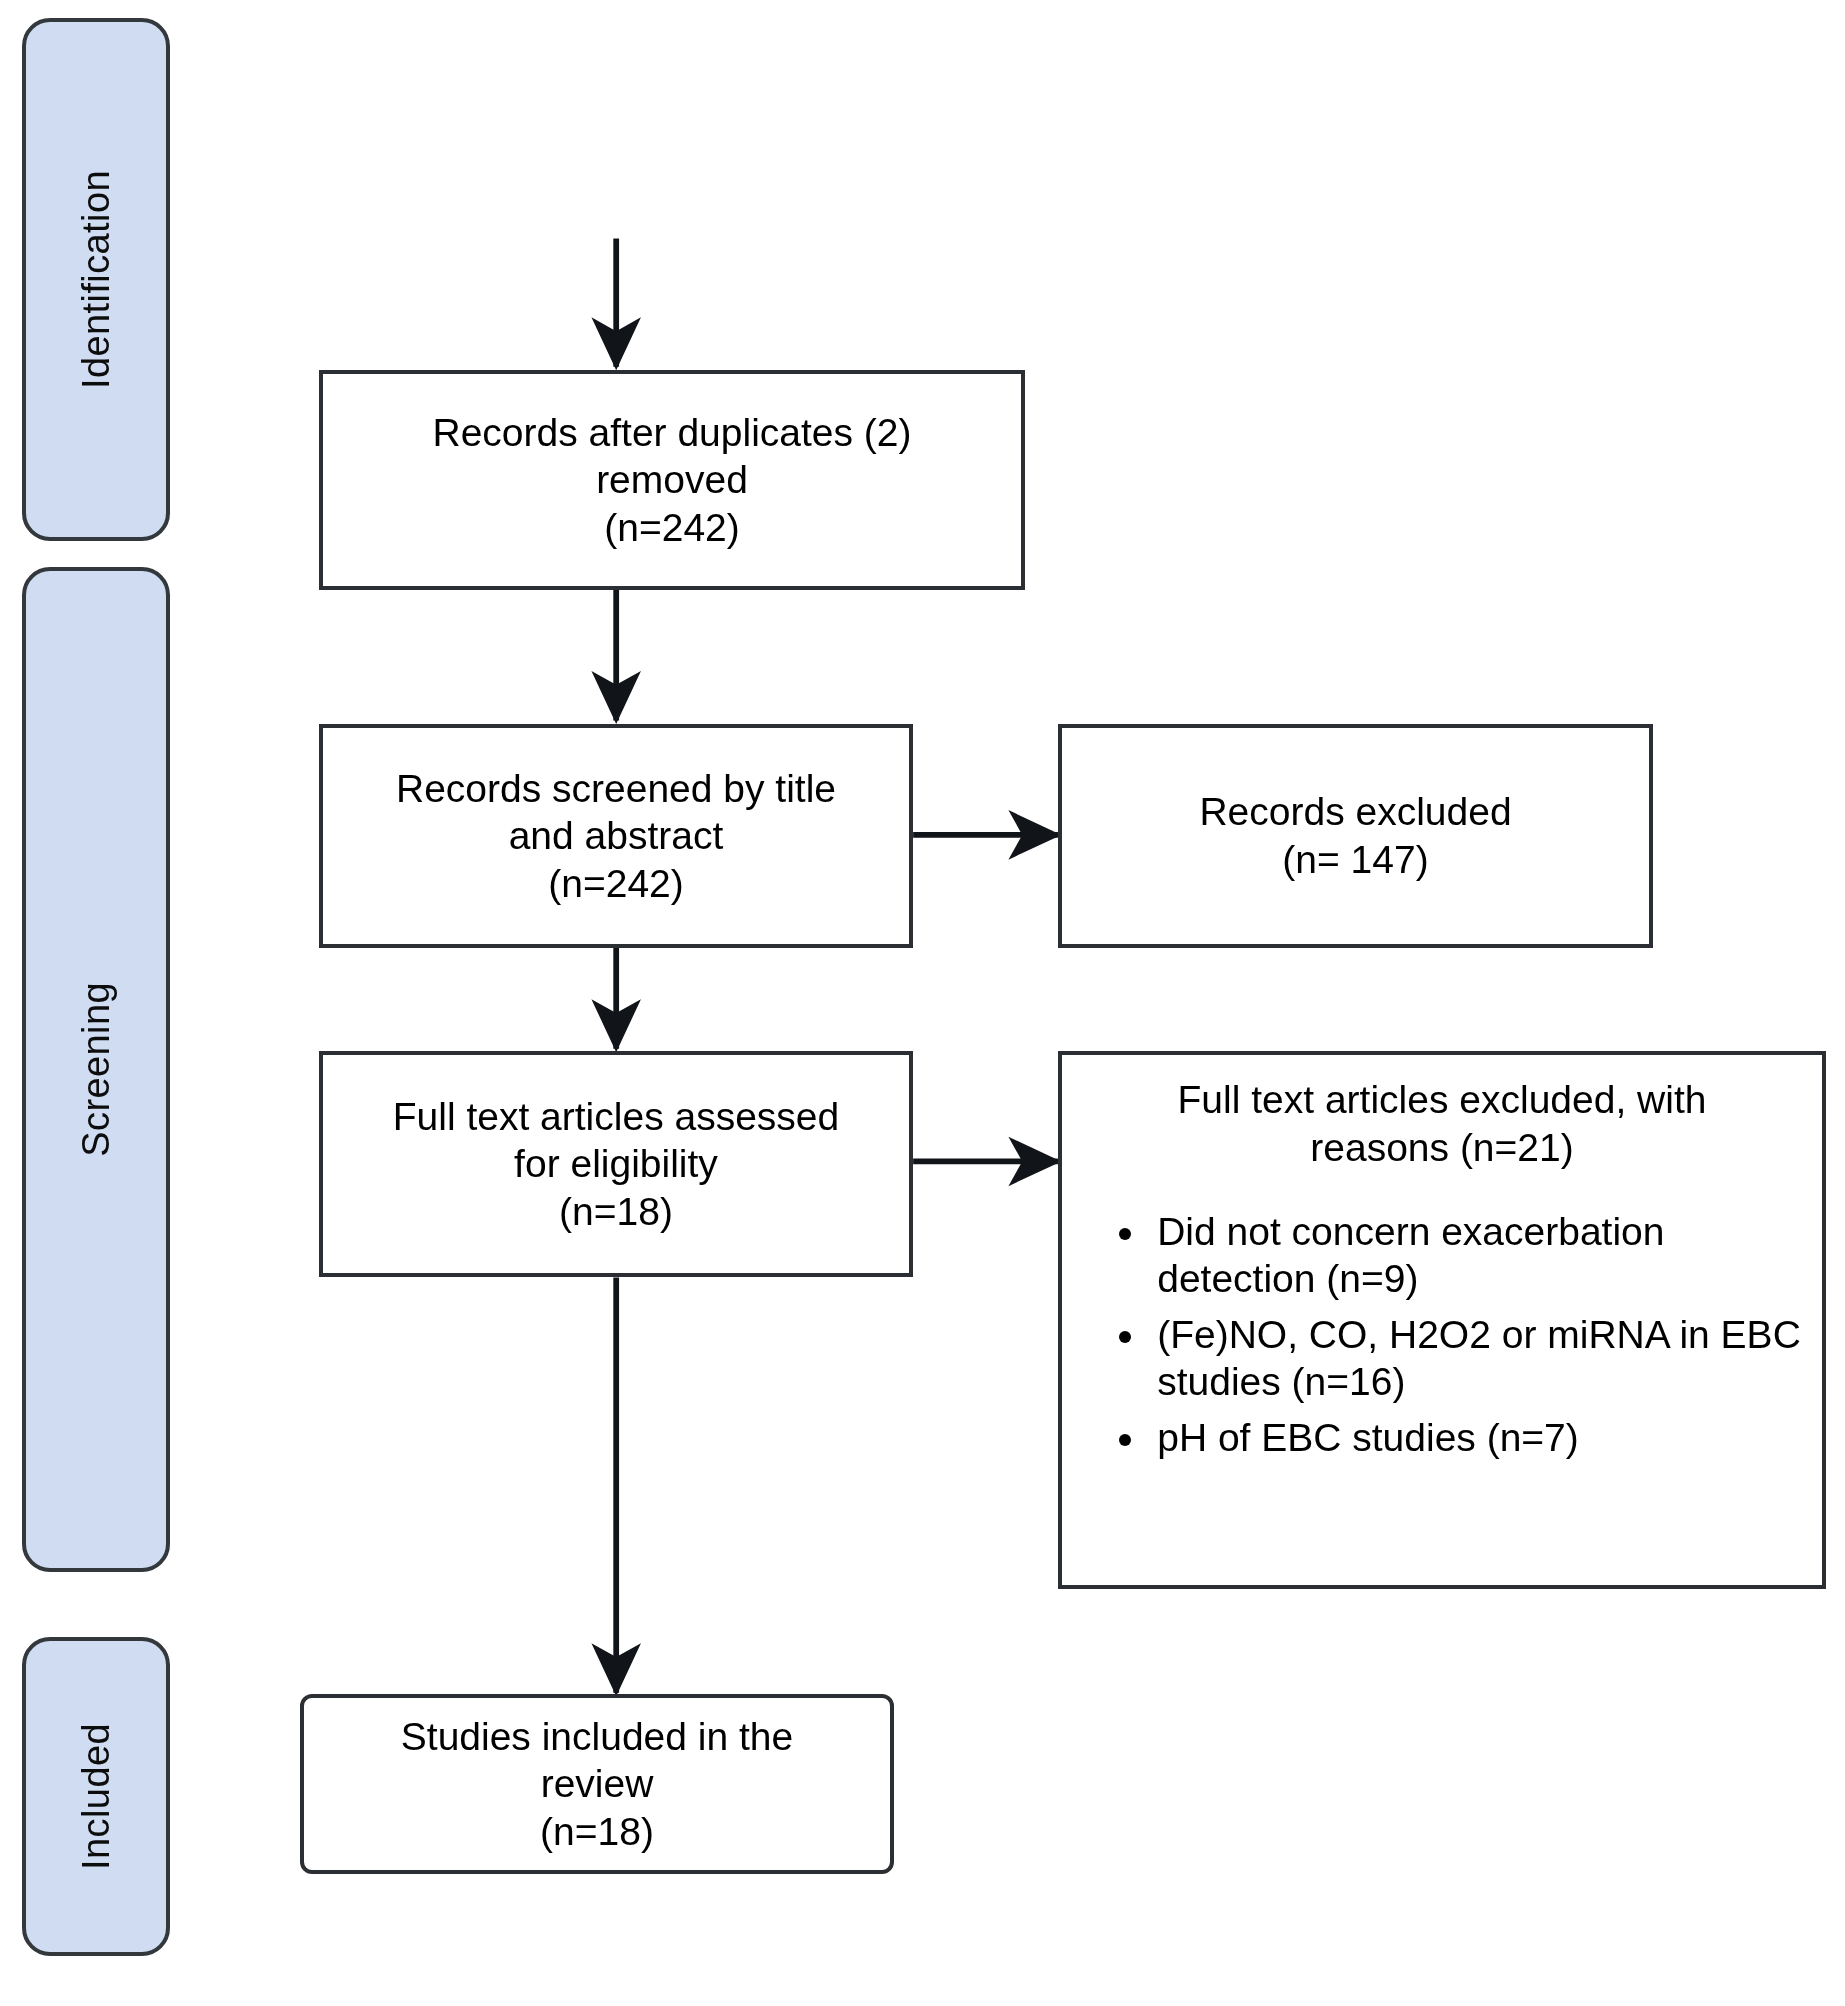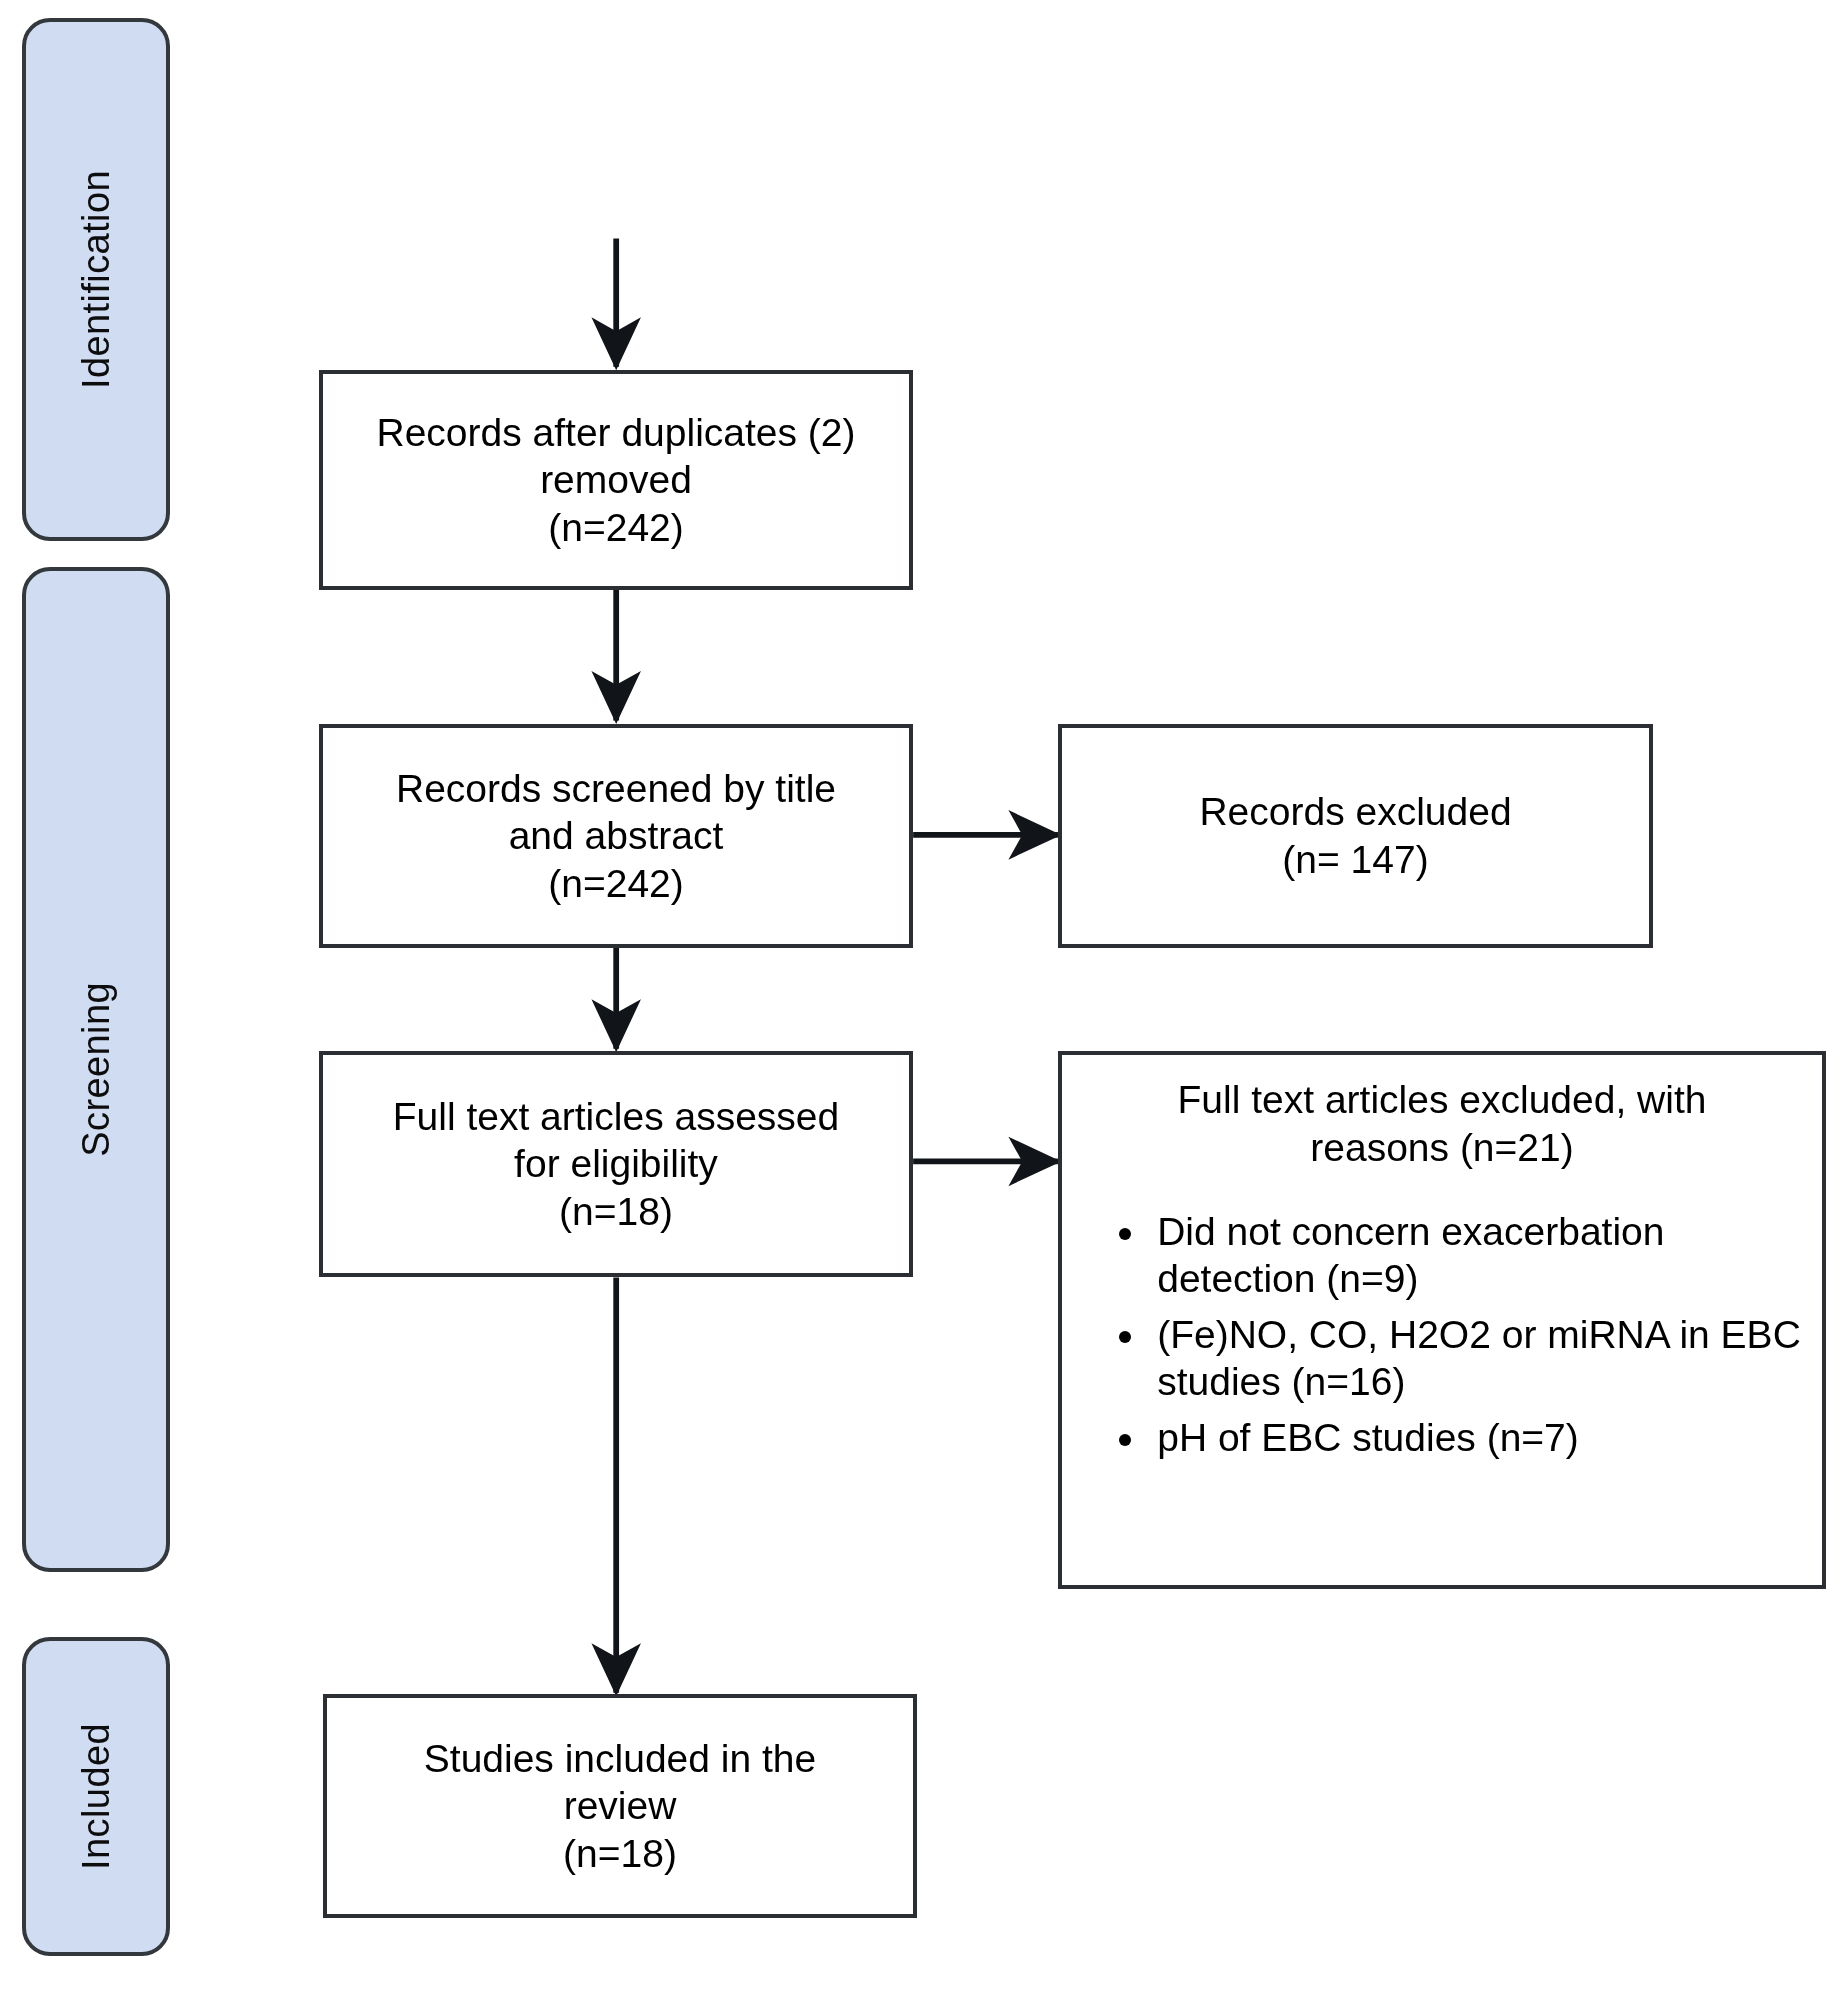"Records after duplicates (2)" div.flow-box { width: 594px -> 706px }
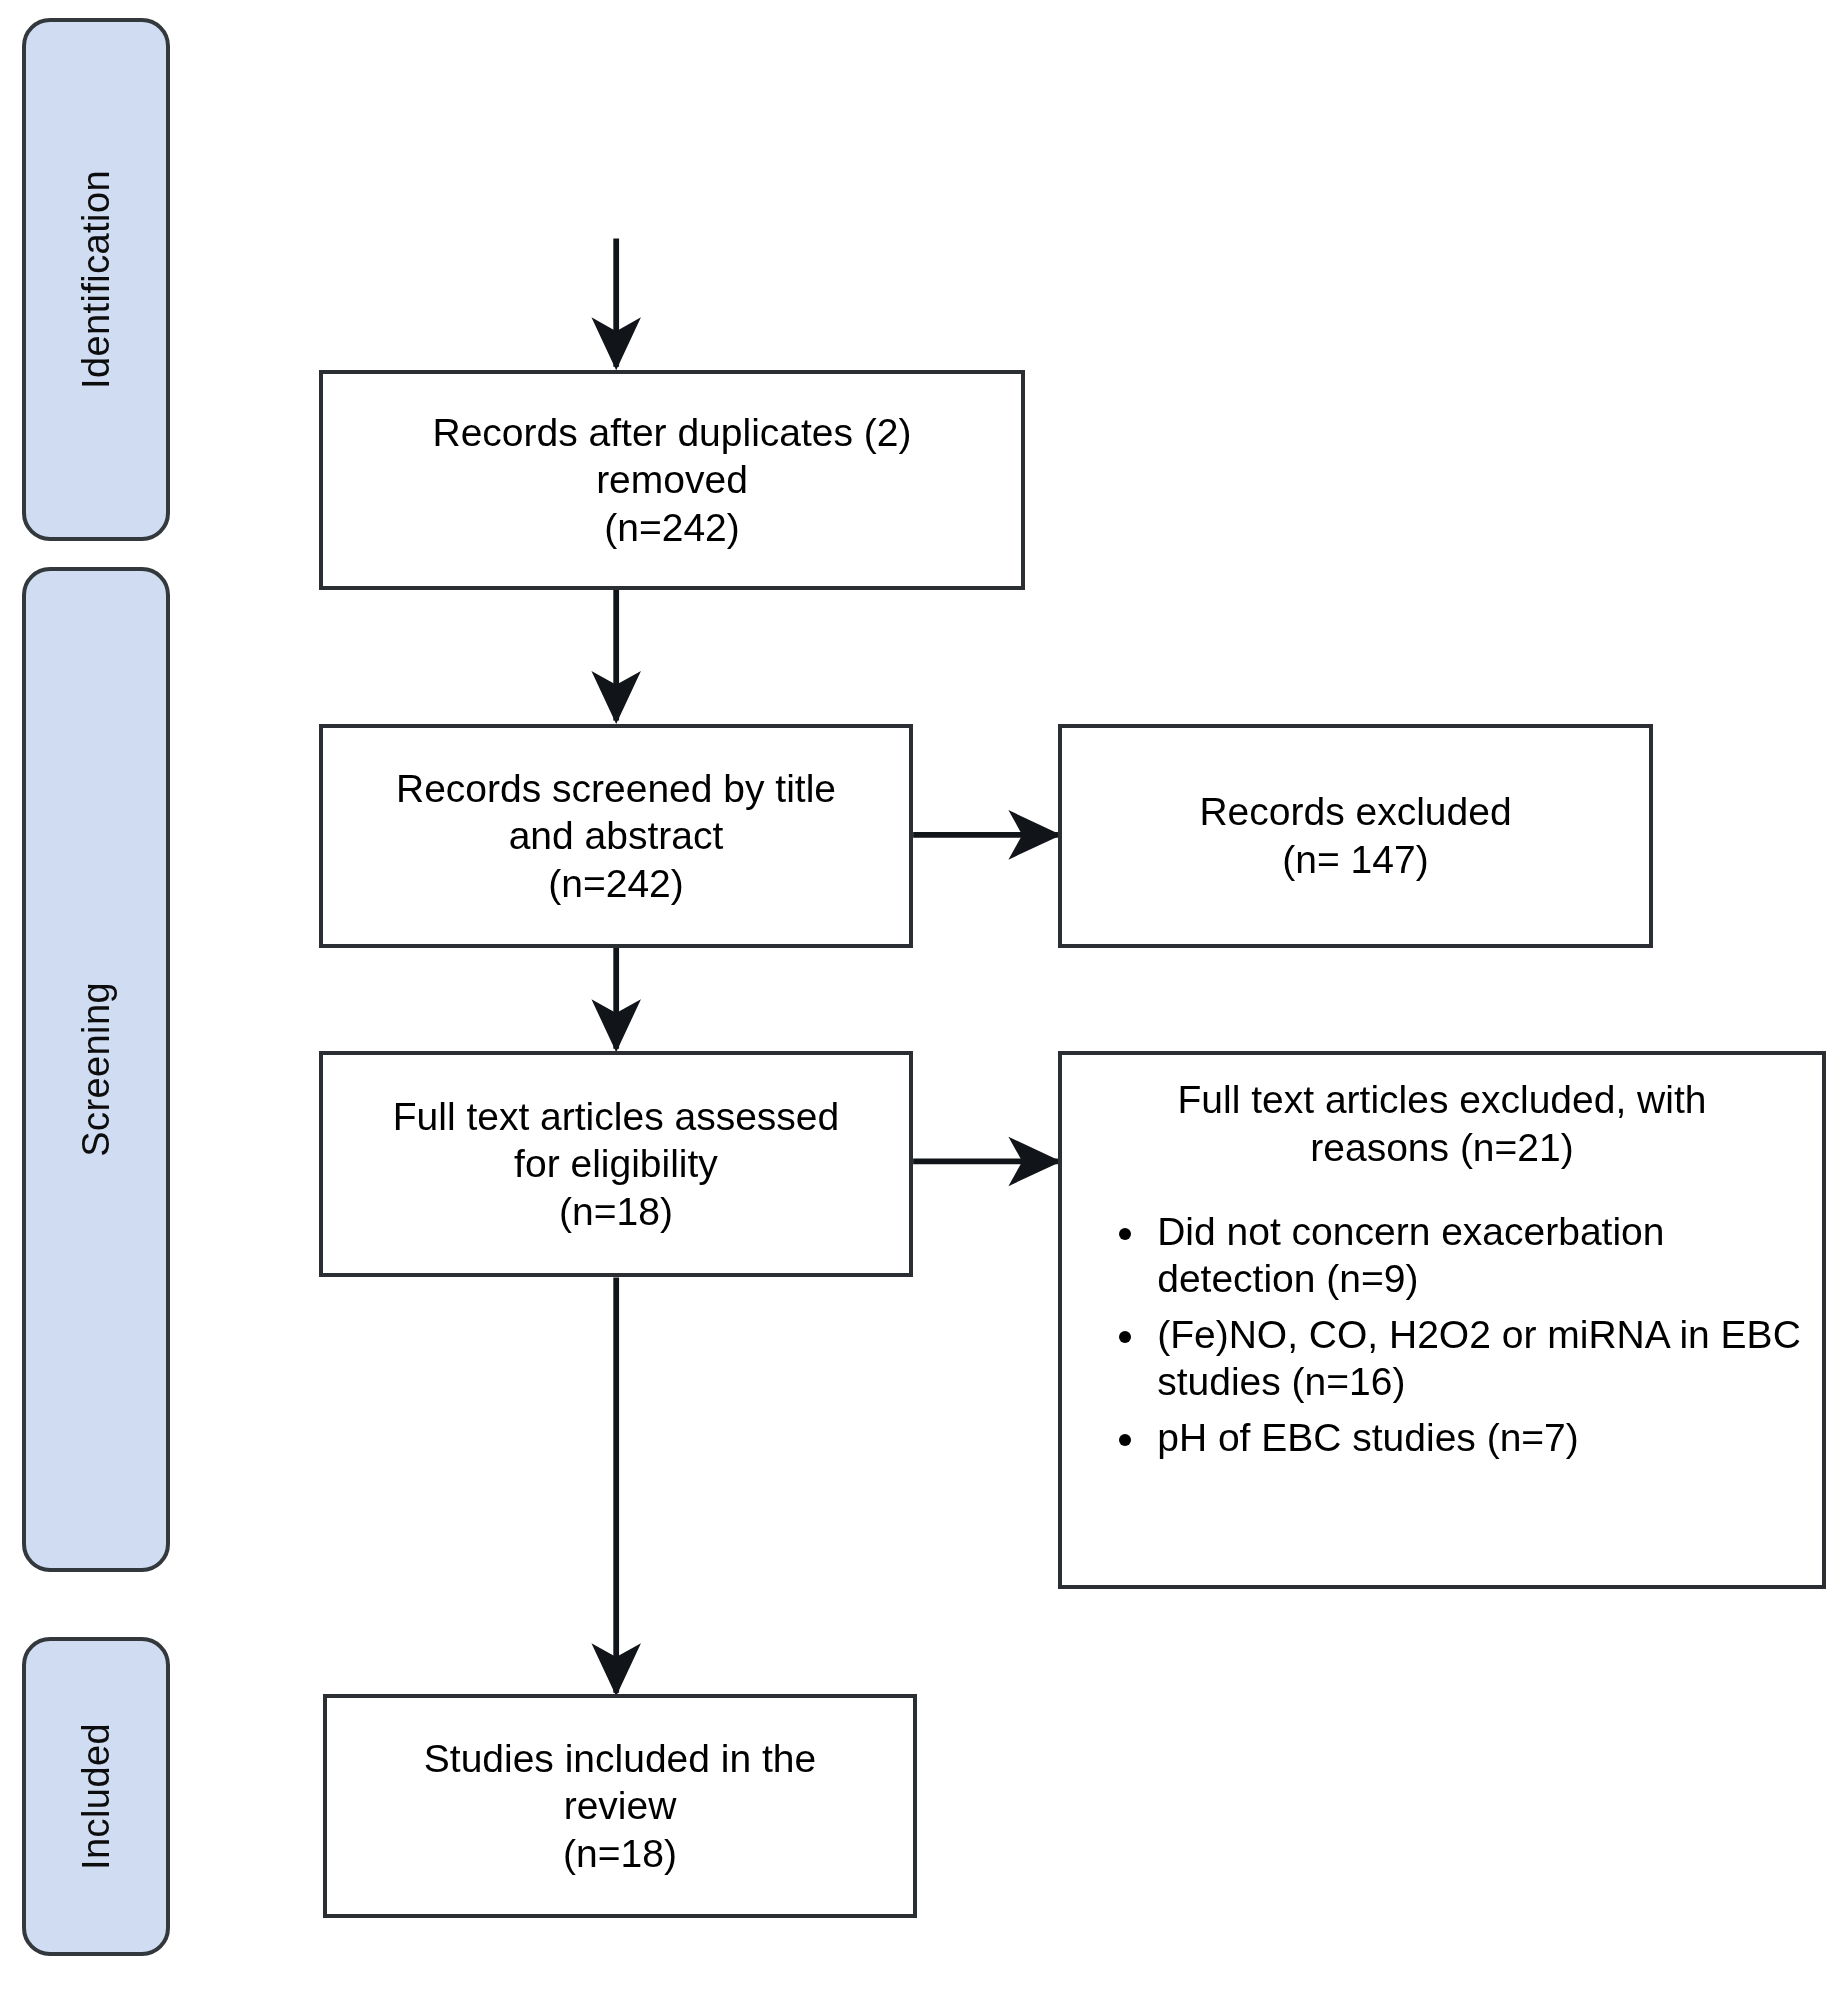"Studies included in the" div.flow-box { border-radius: none -> 12px; height: 224px -> 180px; left: 323px -> 300px }
